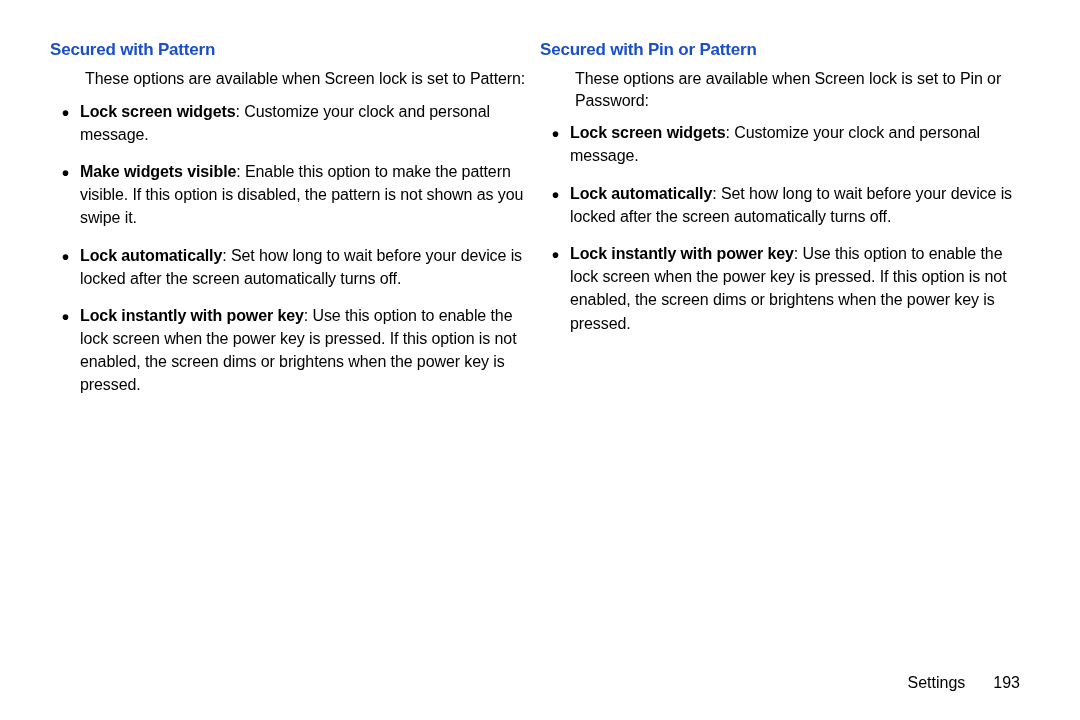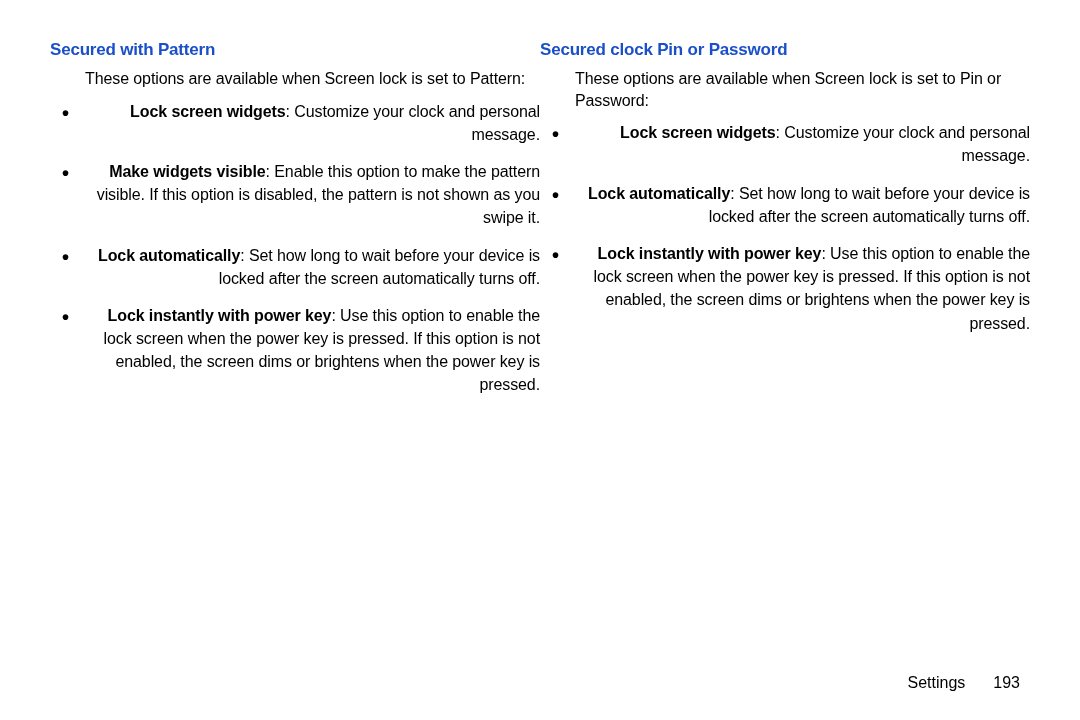"Secured clock Pin or Password" div.section-heading { text: clock Pin or Password -> with Pin or Pattern }
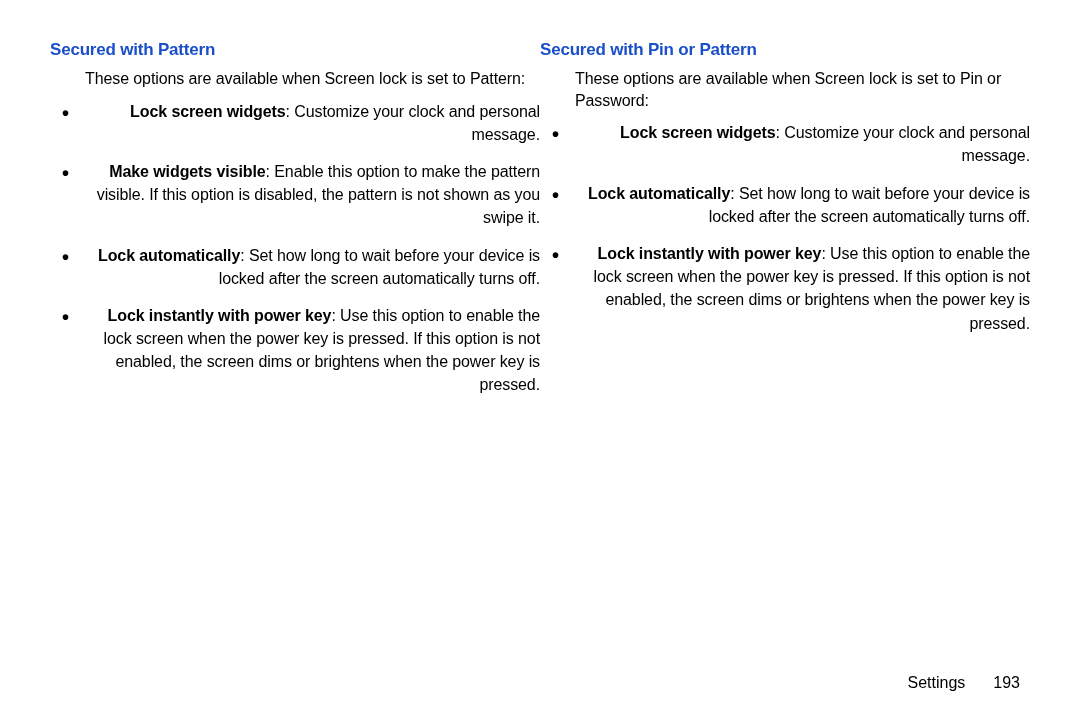"Lock screen widgets: Customize your" li { text-align: right -> none }
